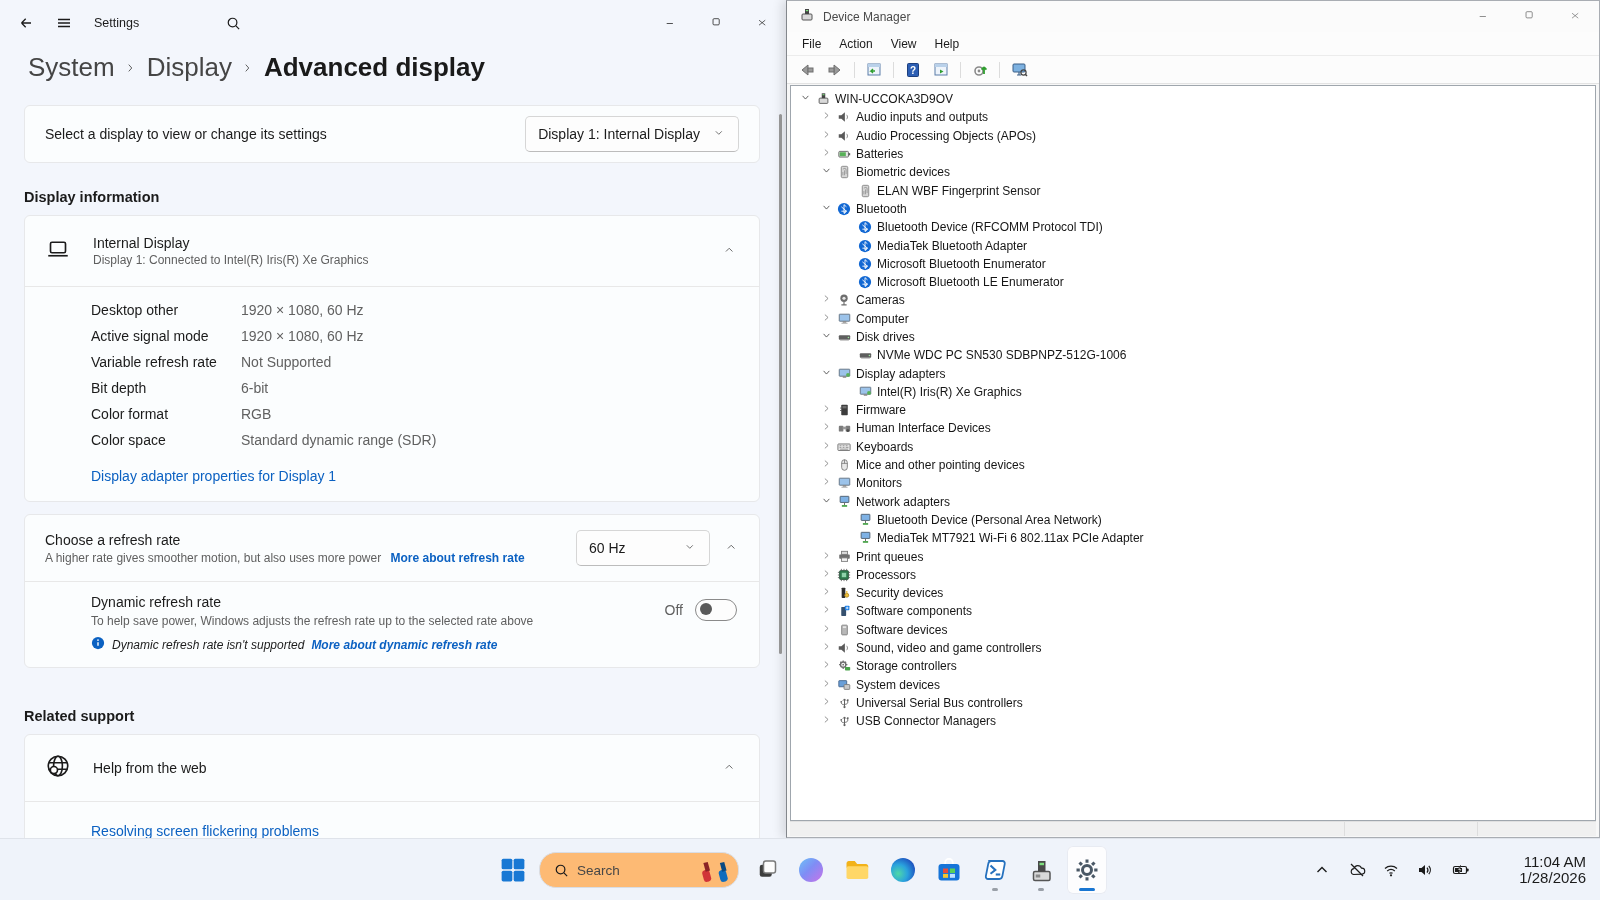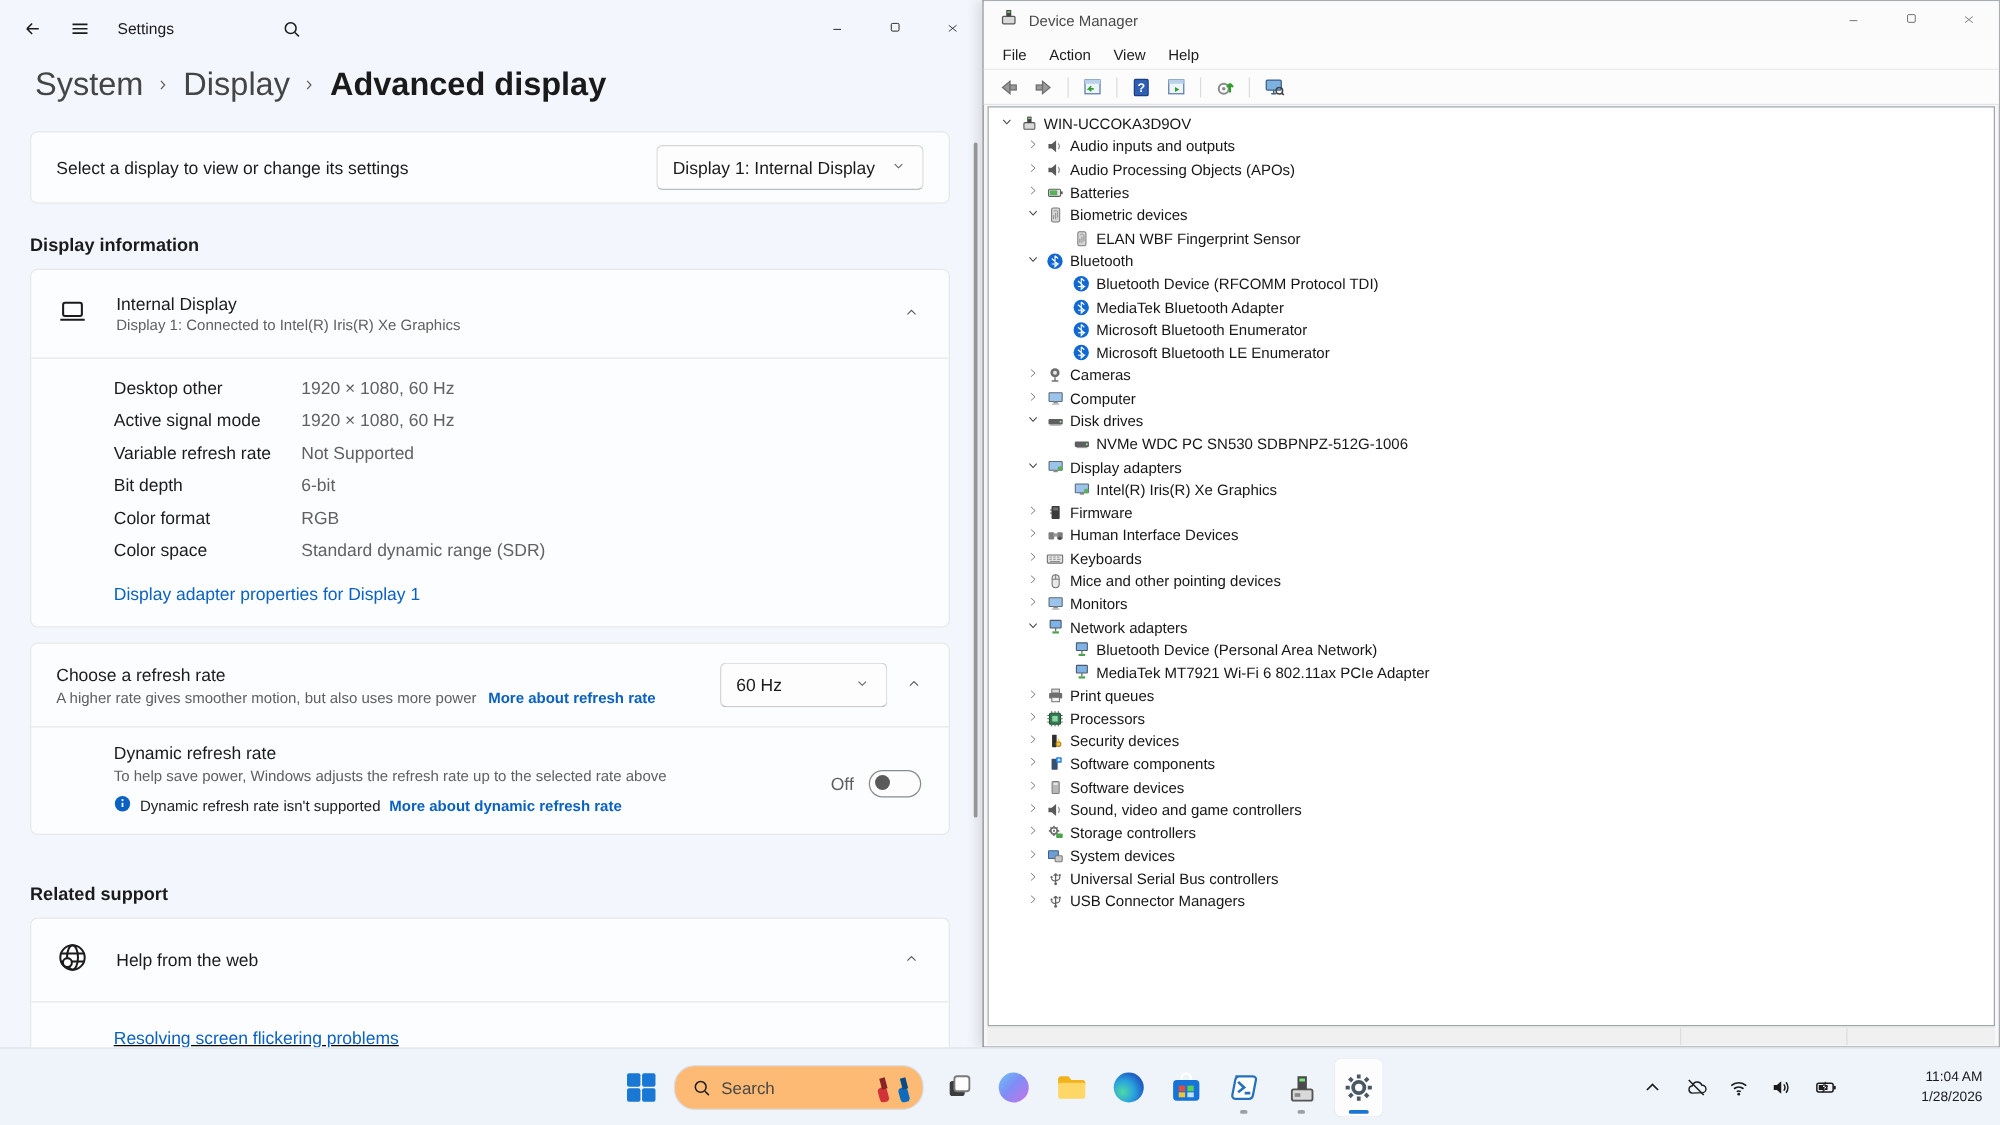"Off" .dyn-toggle { top: 34px -> 17px }
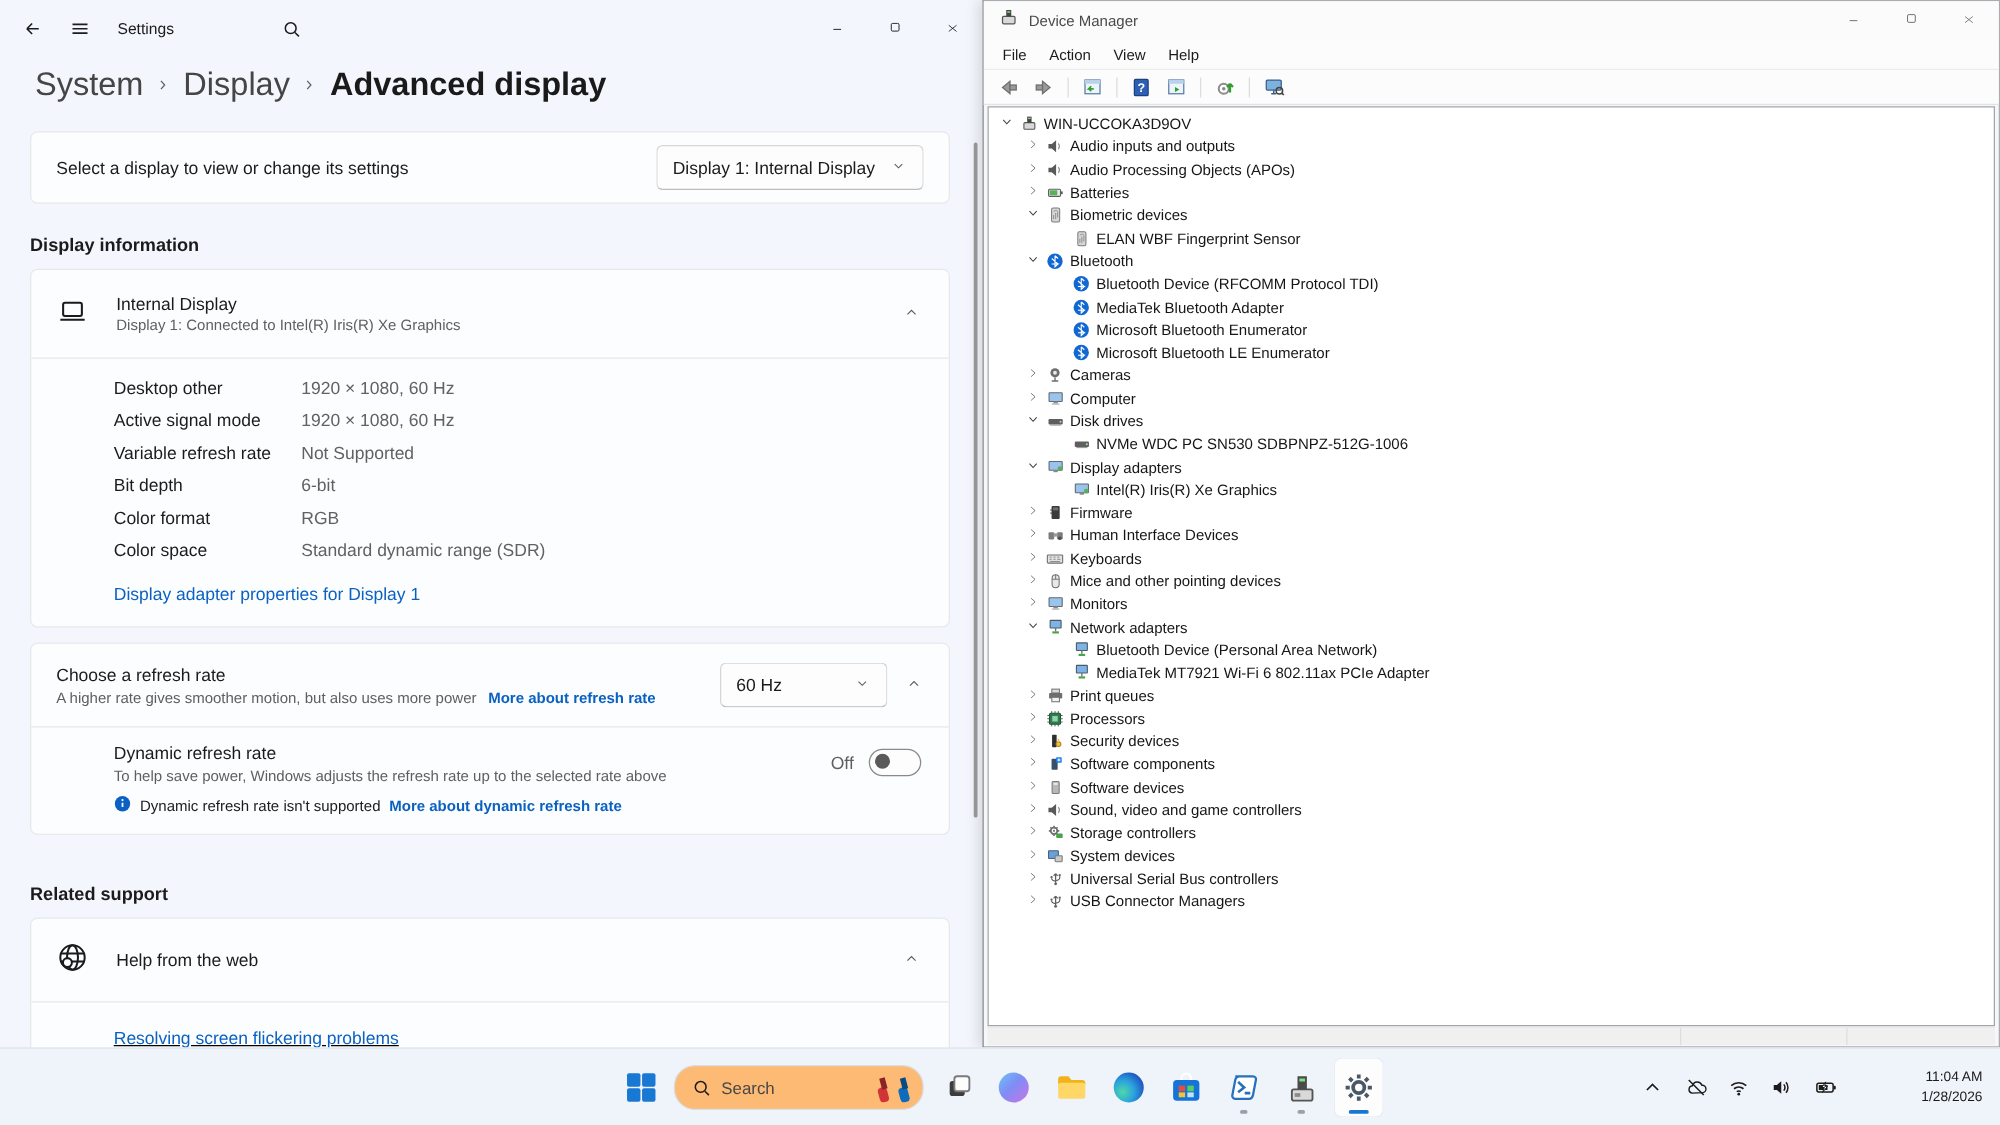"Dynamic refresh rate isn't supported" .dyn-info { font-style: none -> italic }
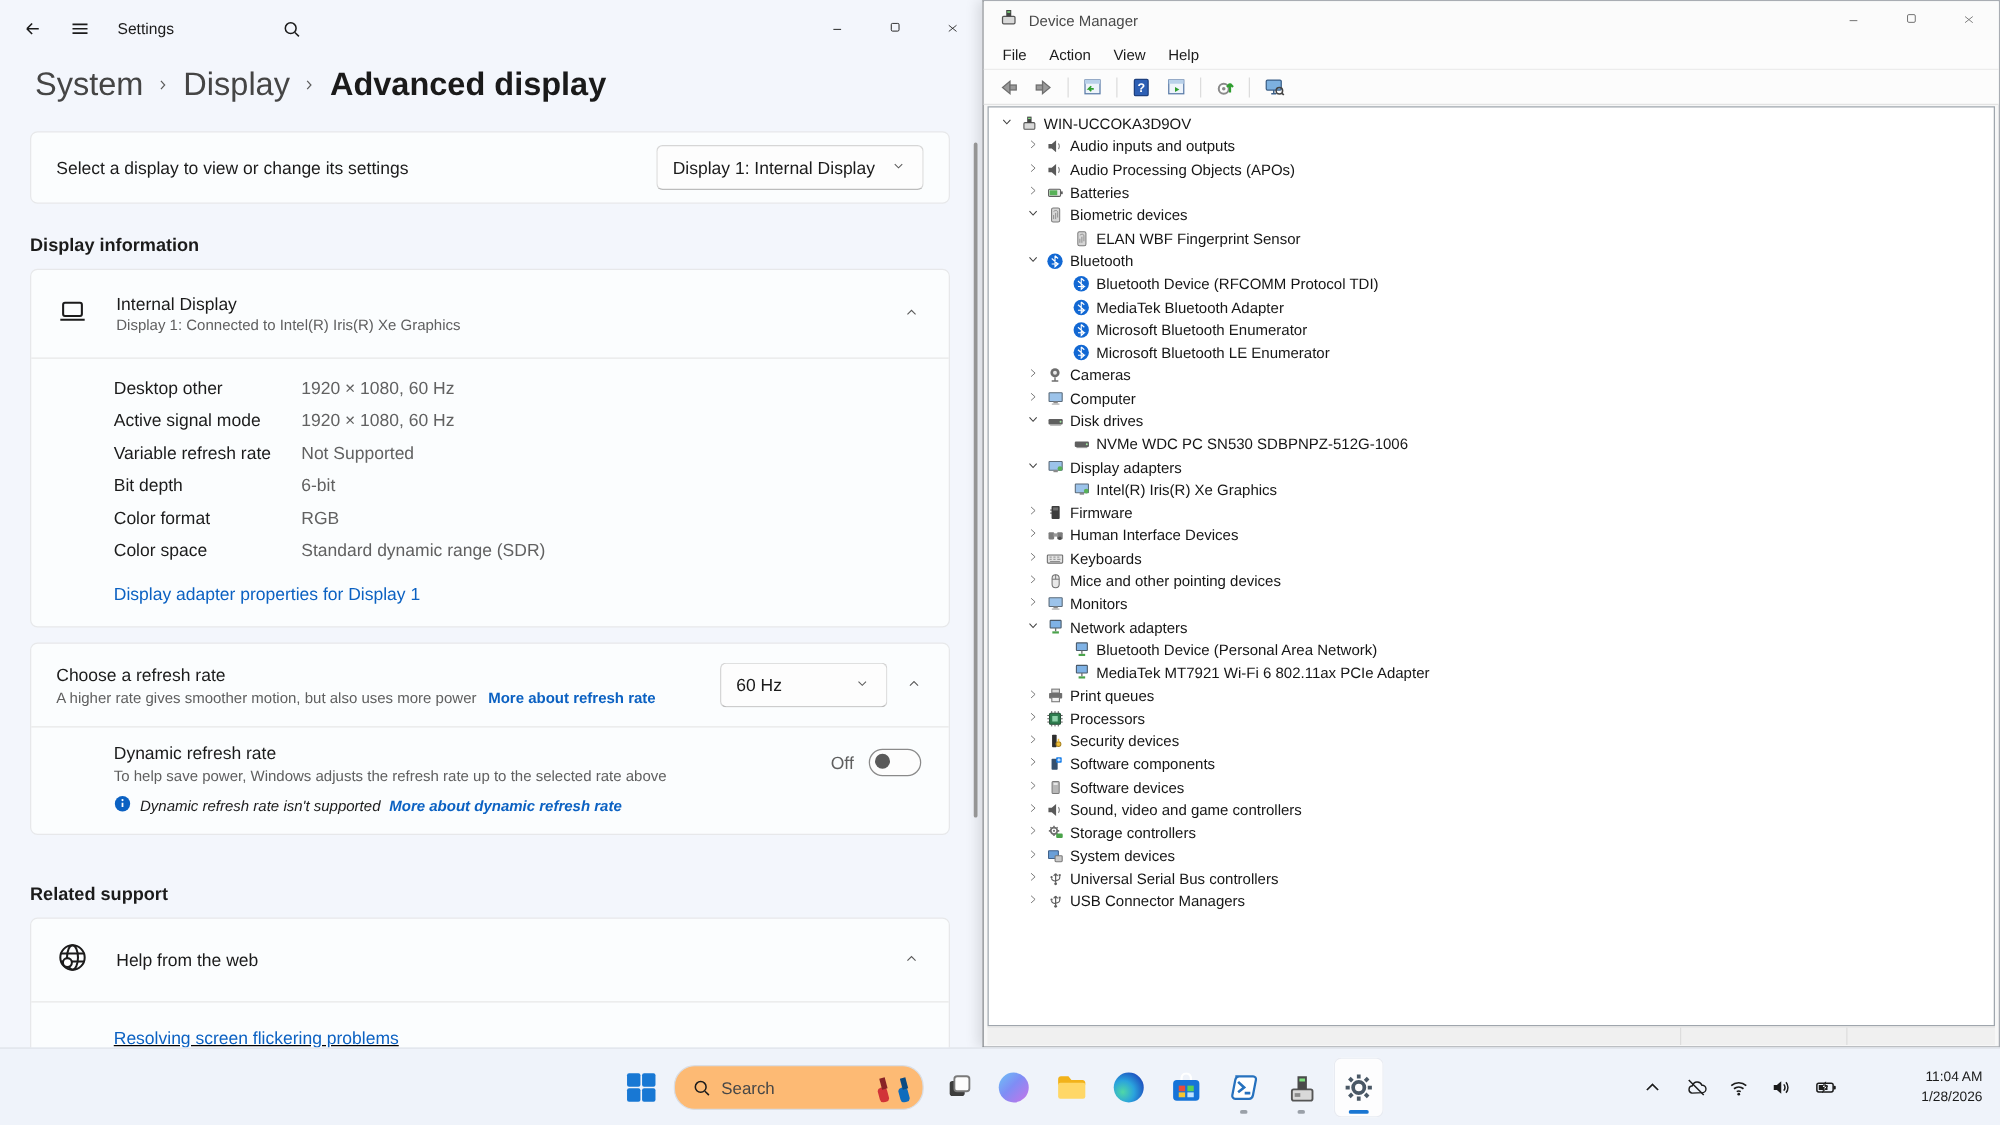"Resolving screen flickering problems" .help-link-row { text-decoration: underline -> none }
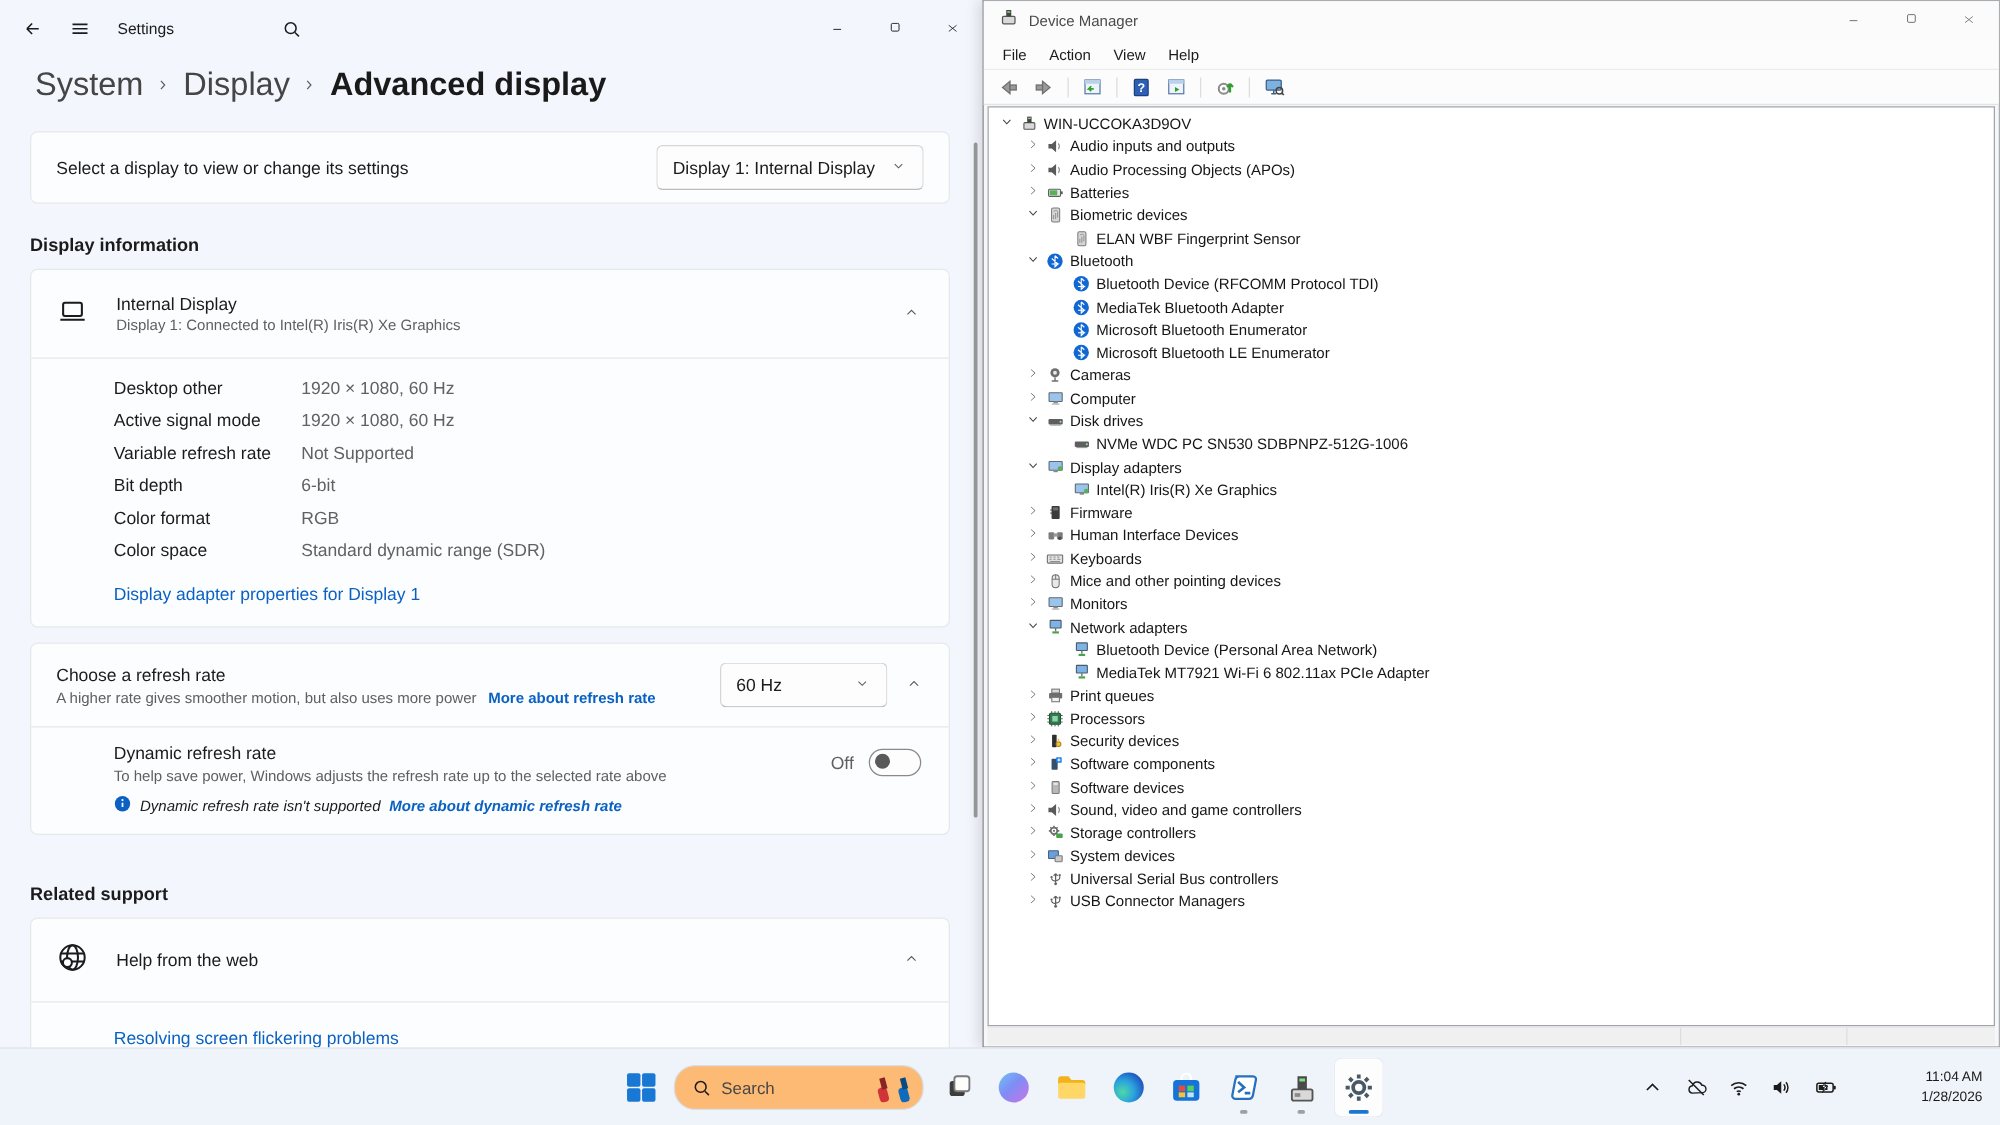"11:04 AM" .clock-time,.clock-date { font-size: 11px -> 15px }
